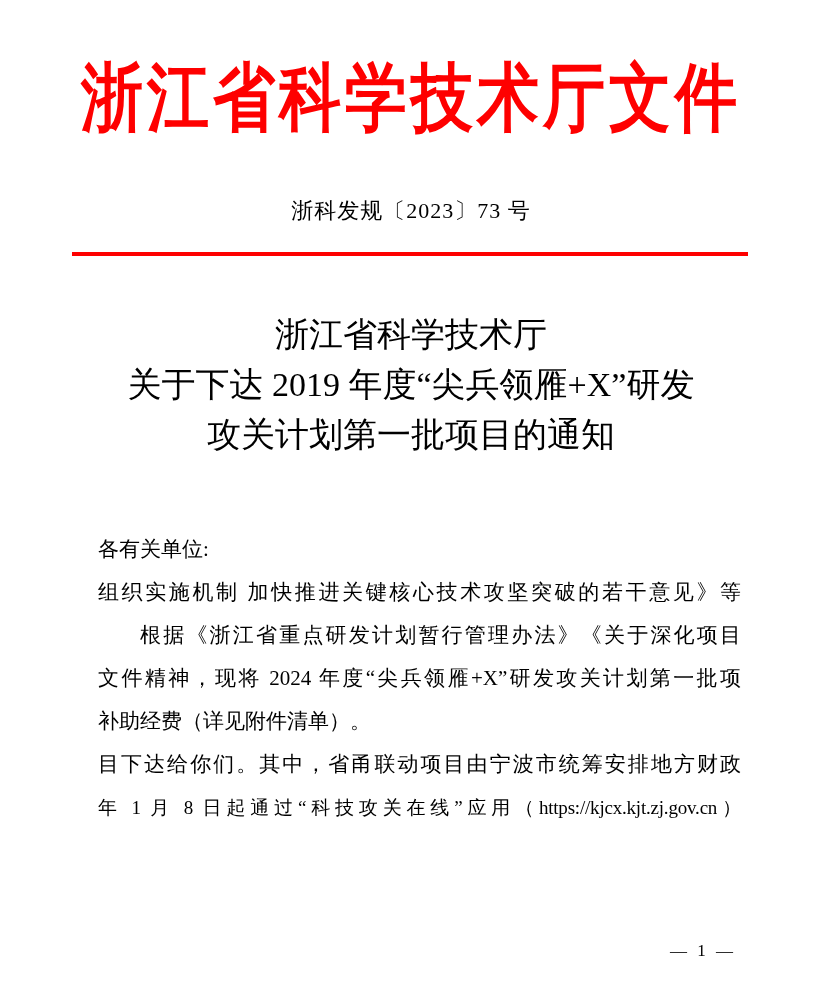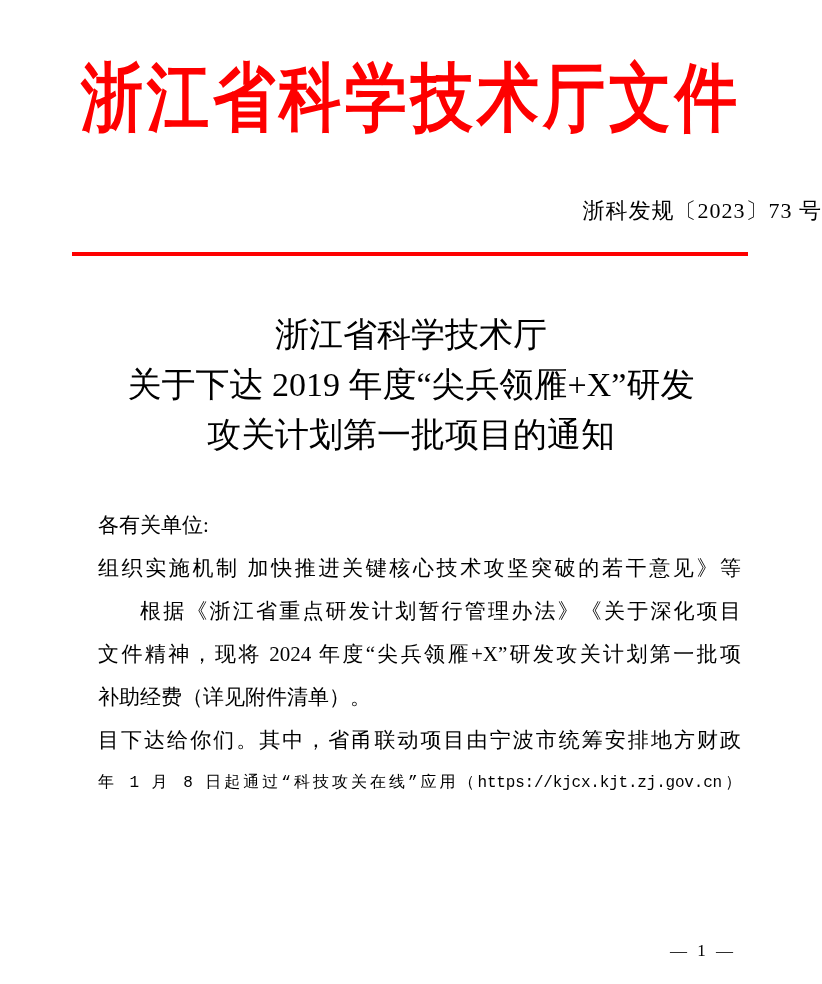"浙科发规〔2023〕73 号" .doc-number { text-align: right -> center }
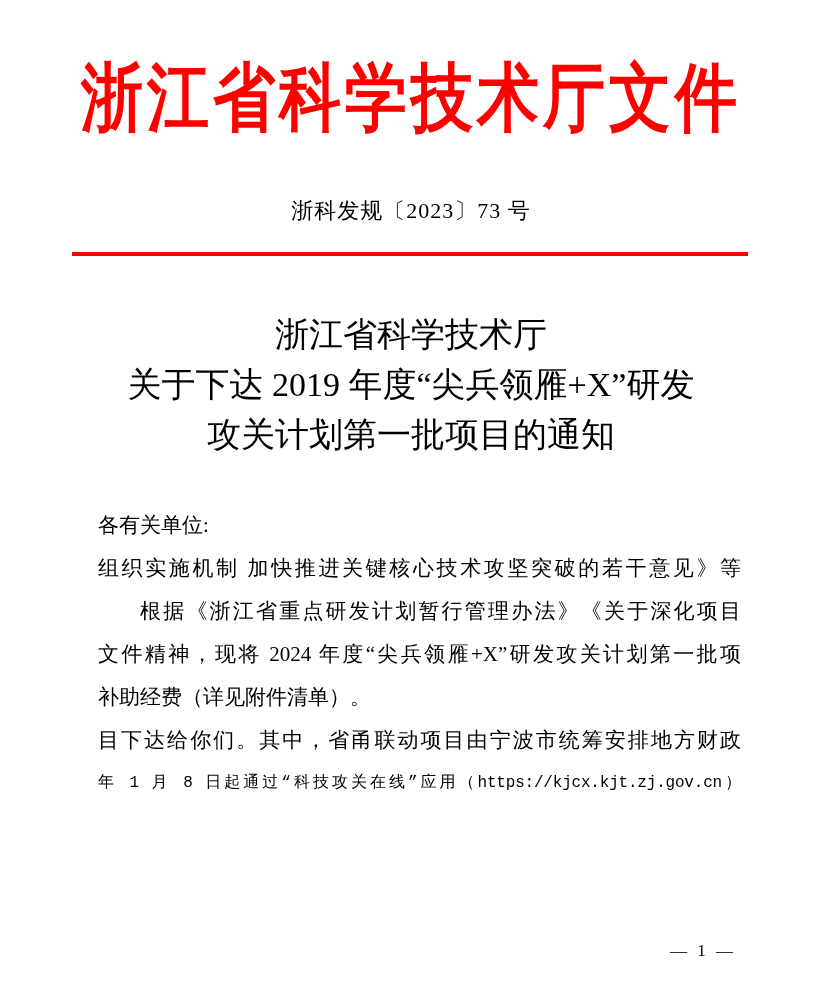"各有关单位:" .body-text { top: 504px -> 528px }
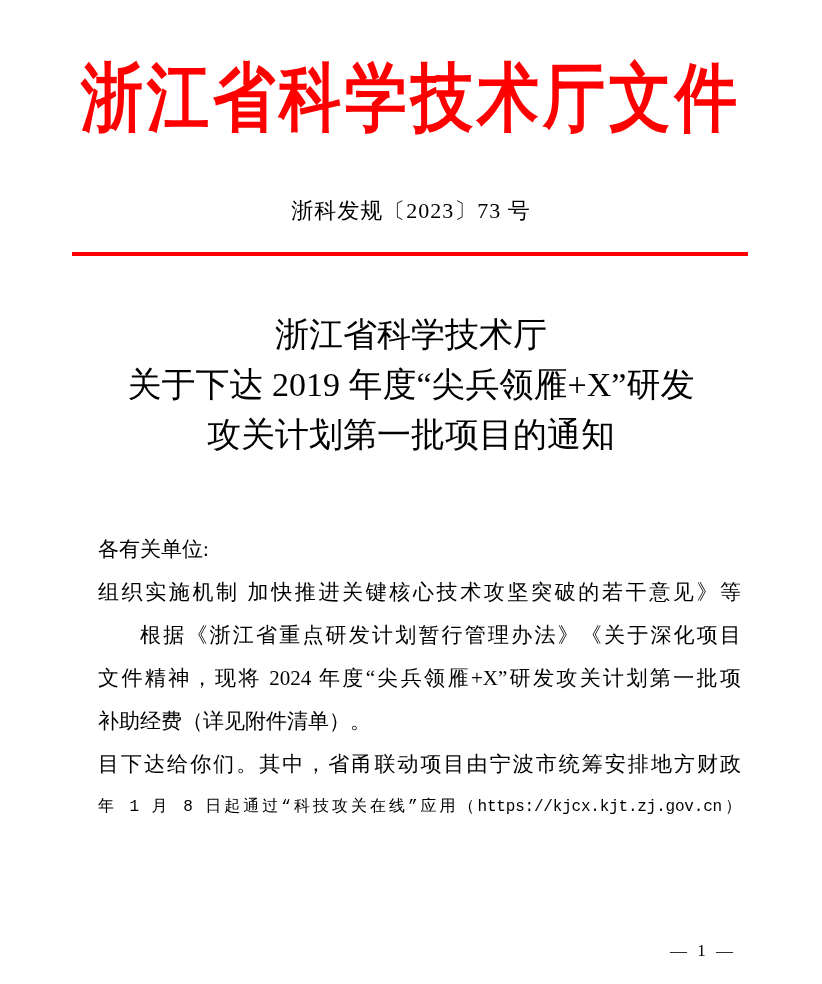"年 1 月 8" .compact { font-family: Liberation Mono, monospace -> none; font-size: 16px -> 19px }
